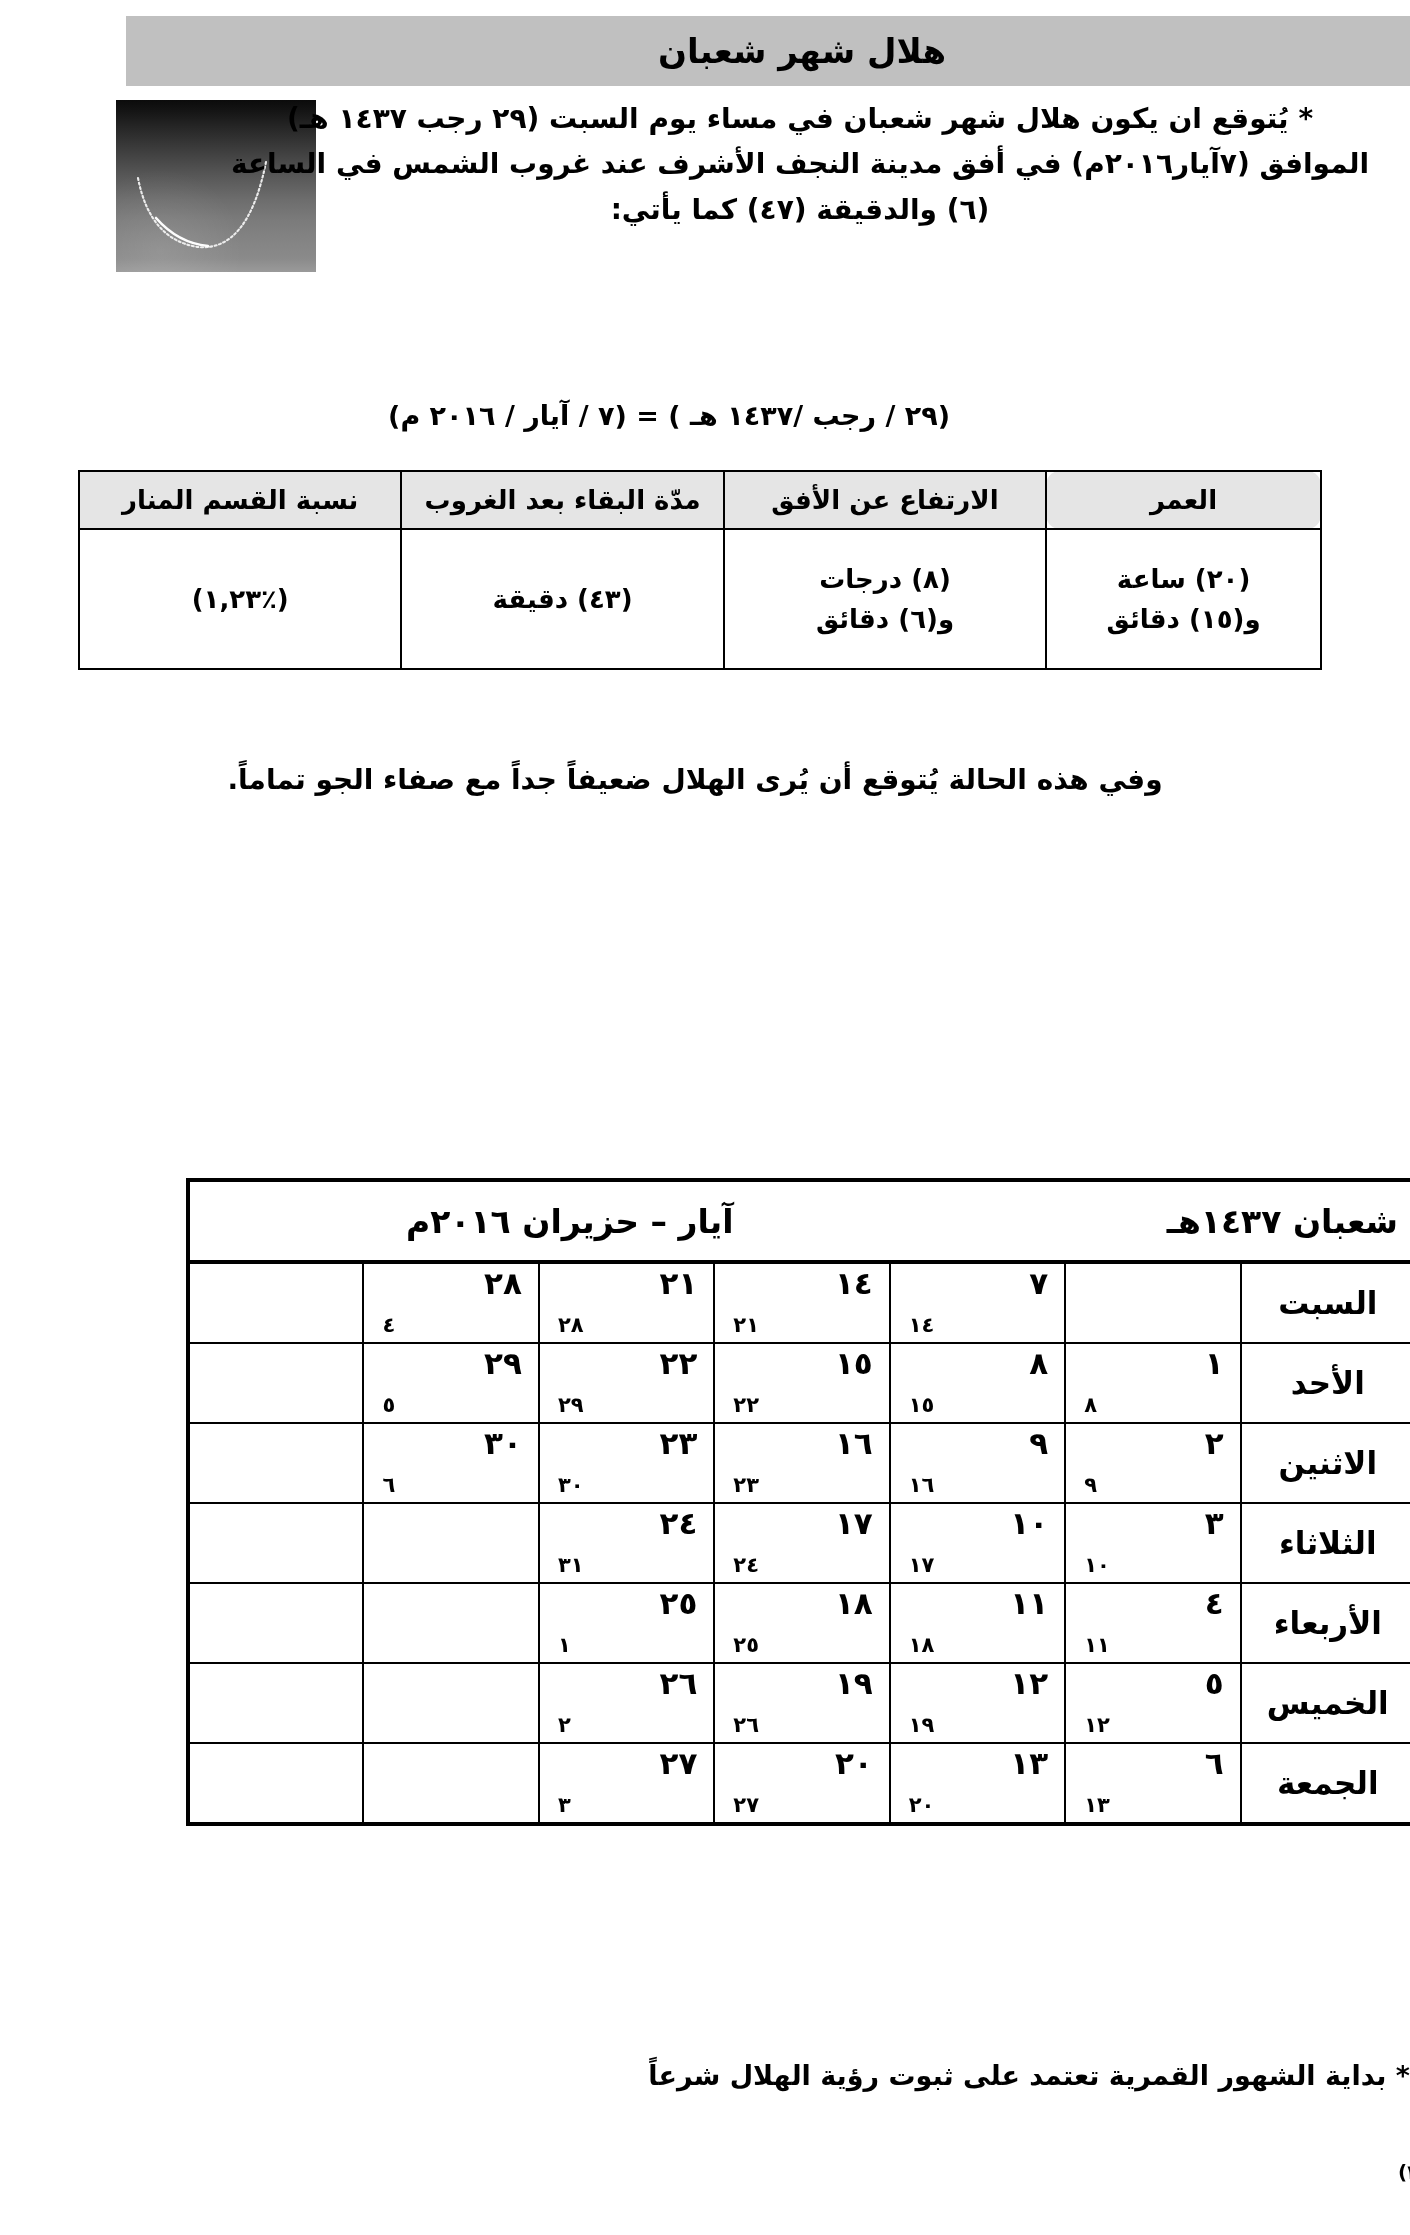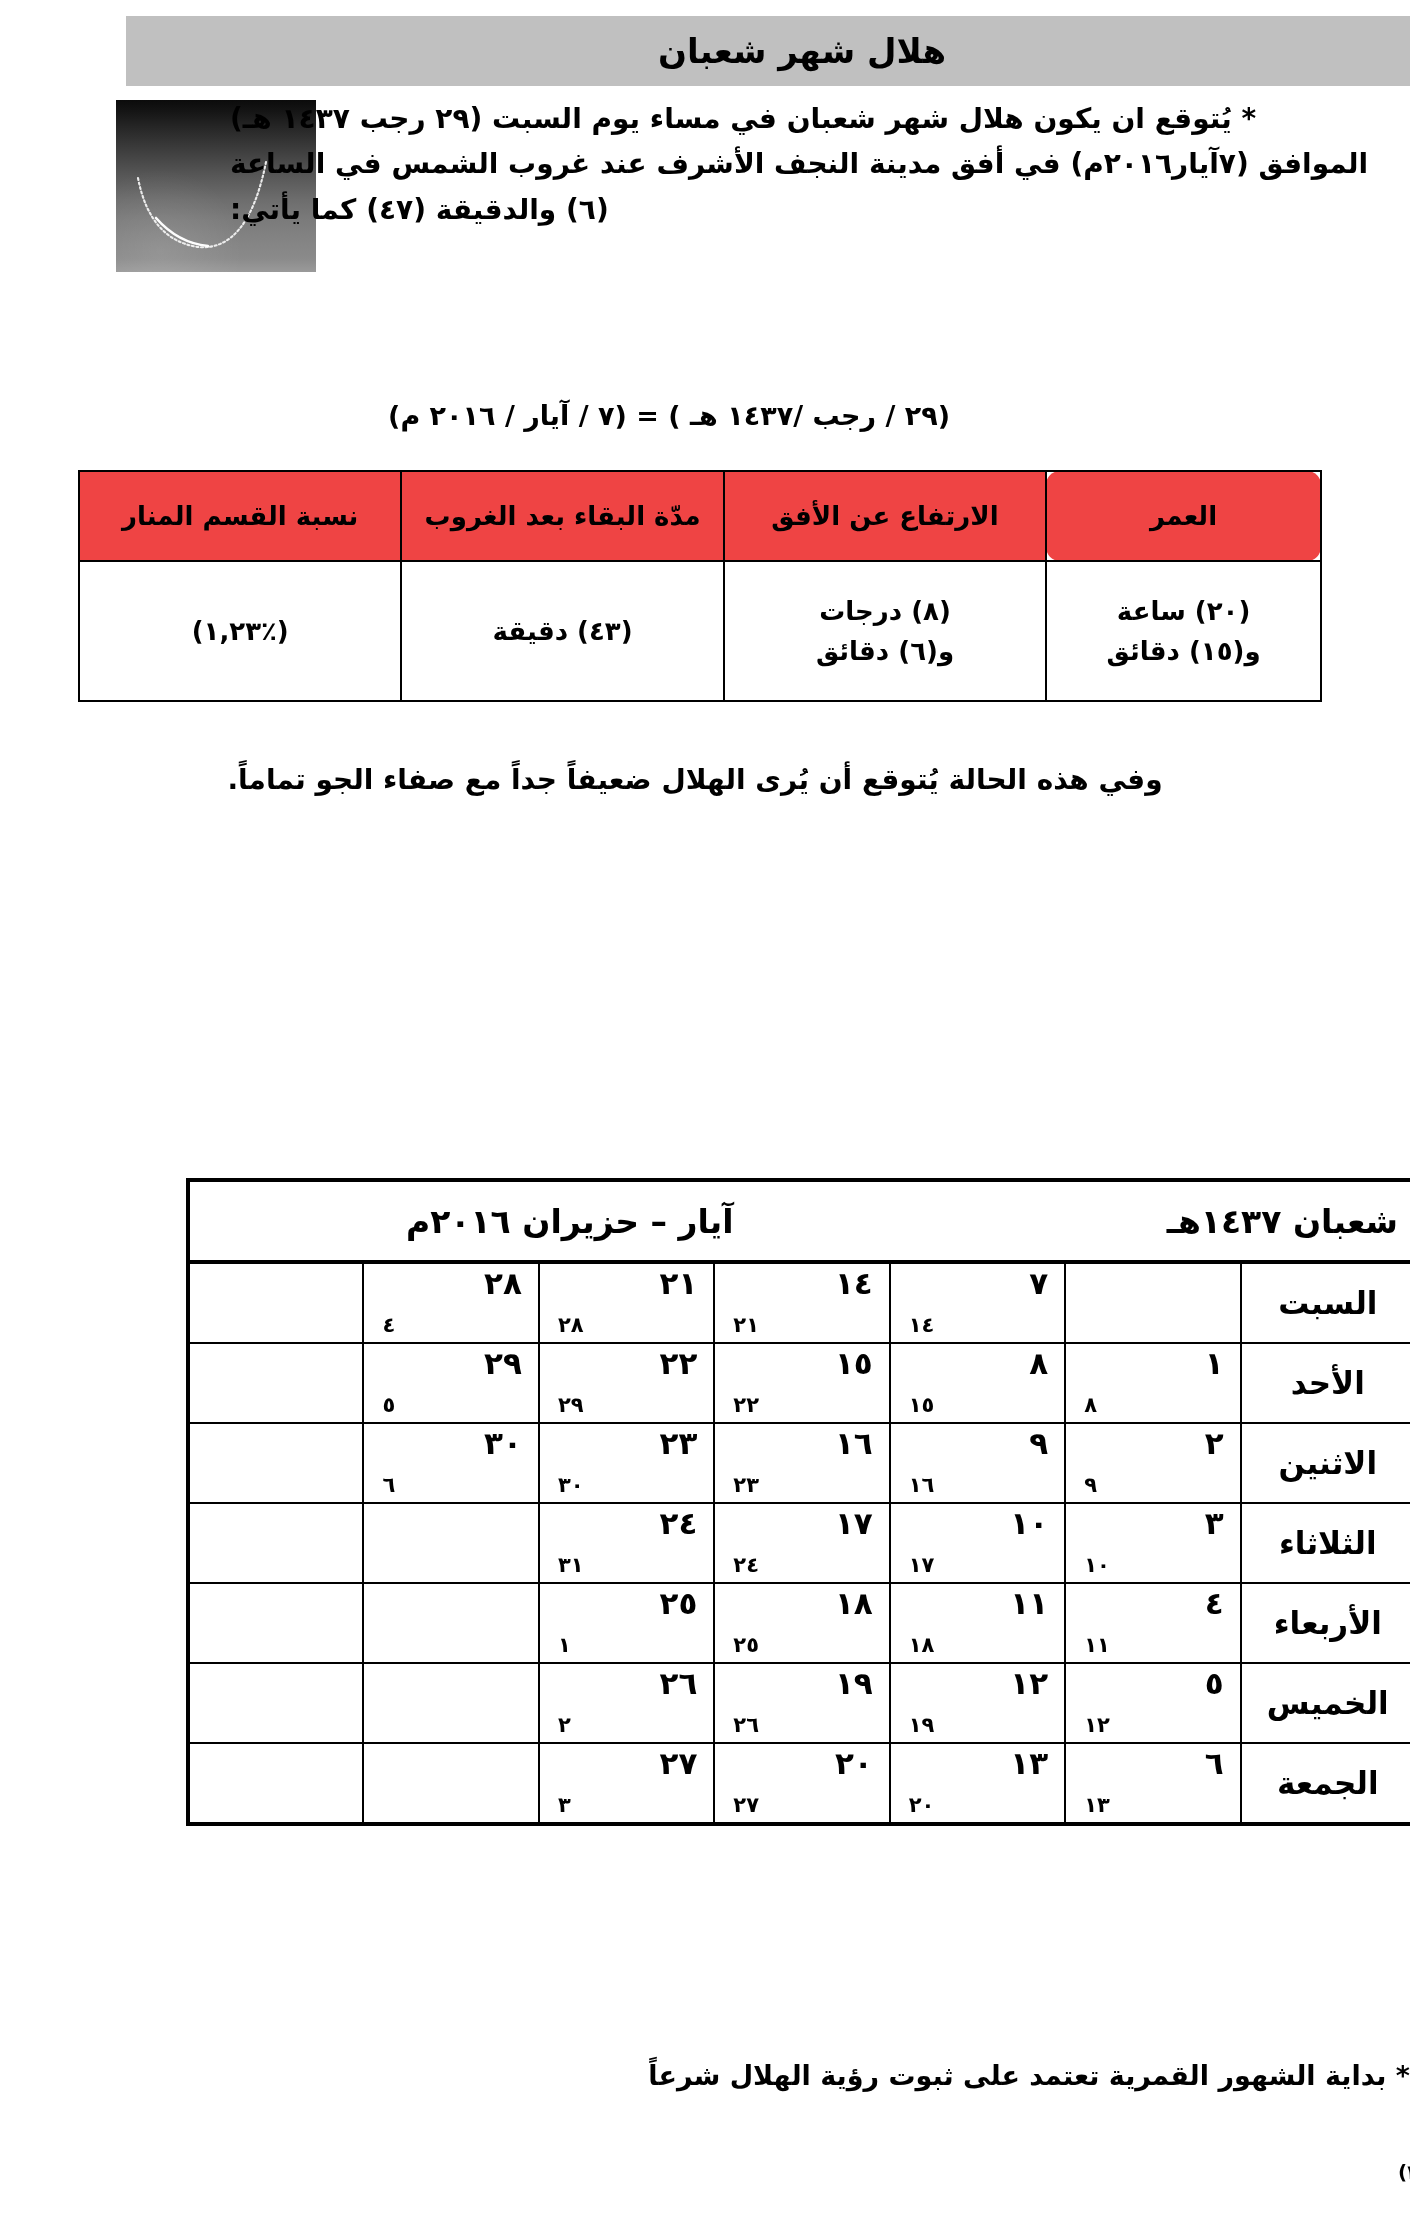"* يُتوقع ان يكون هلال" .intro { text-align: left -> center }
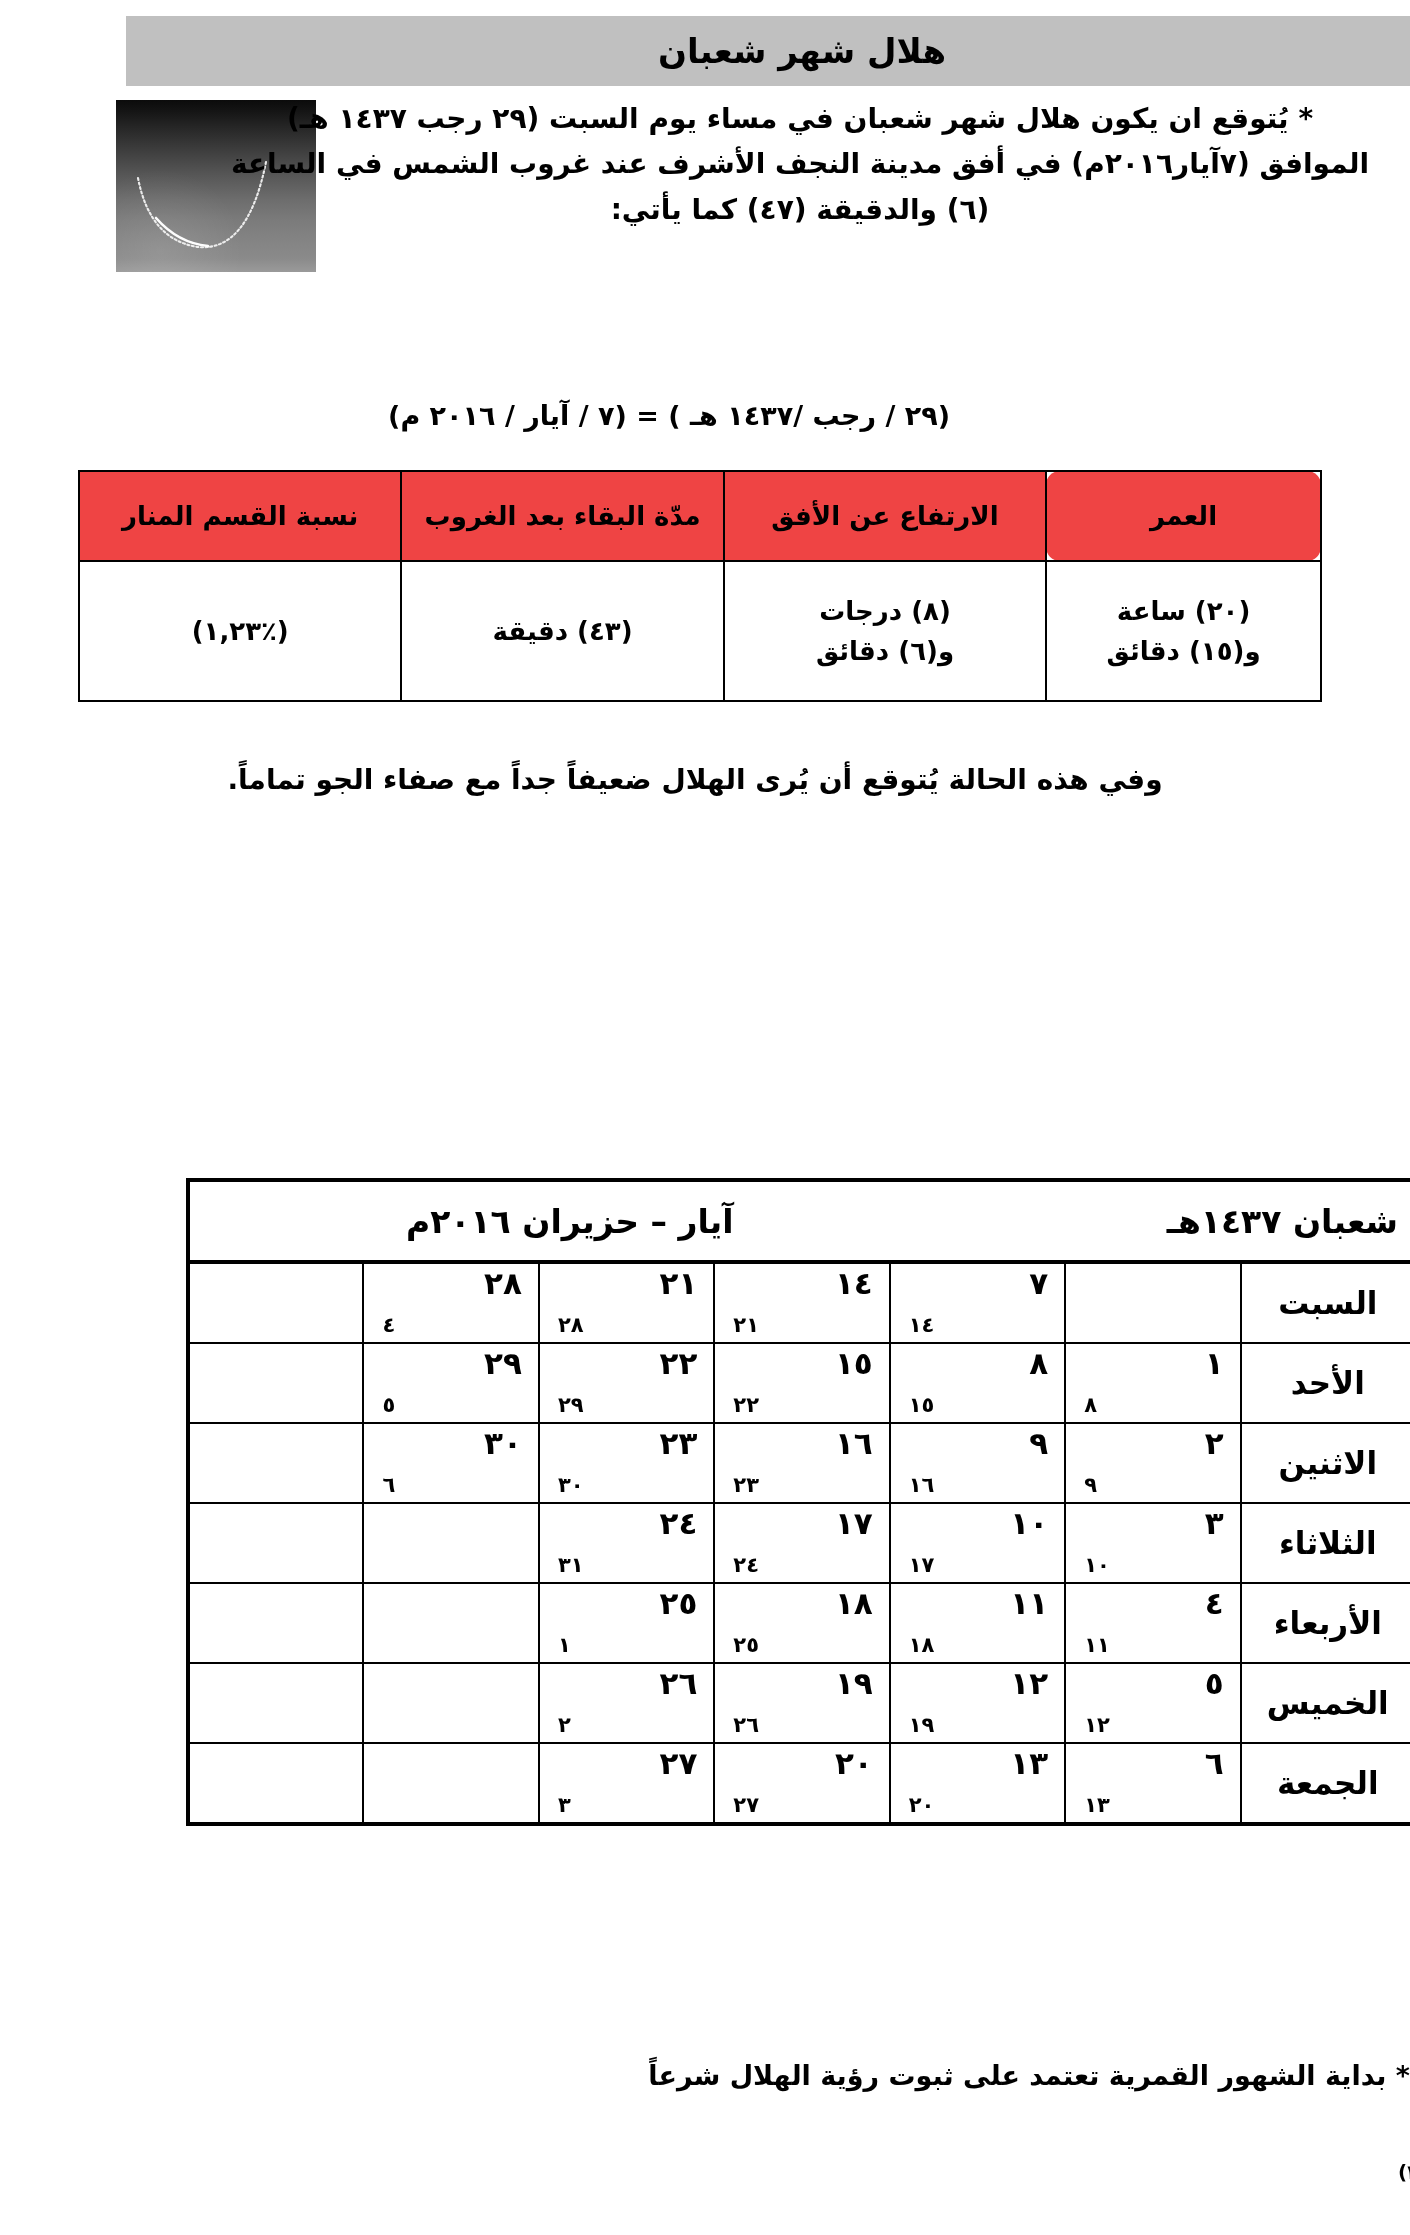"نسبة القسم المنار" table.info-table th { background: #ef4444 -> #e5e5e5; padding: 18px 6px -> 2px 6px }
